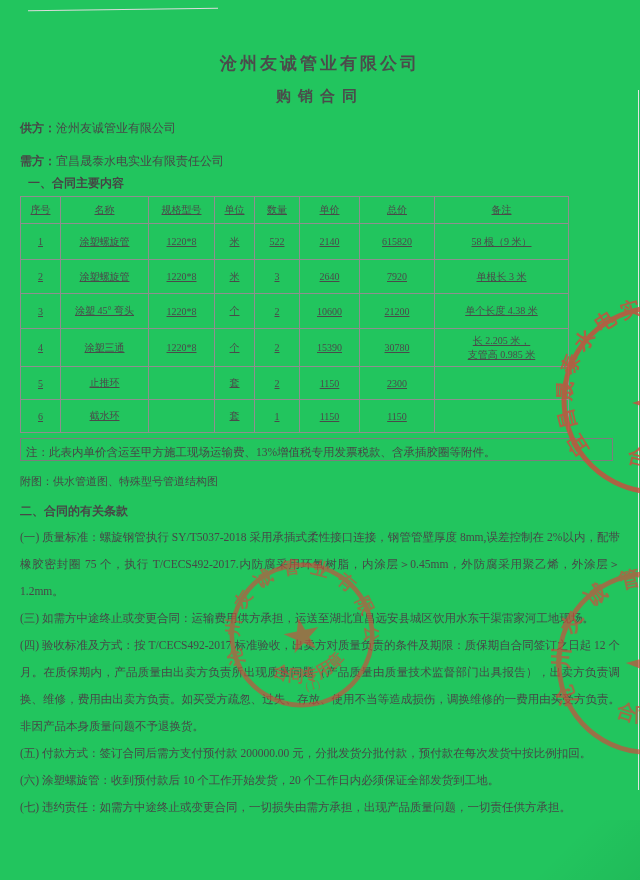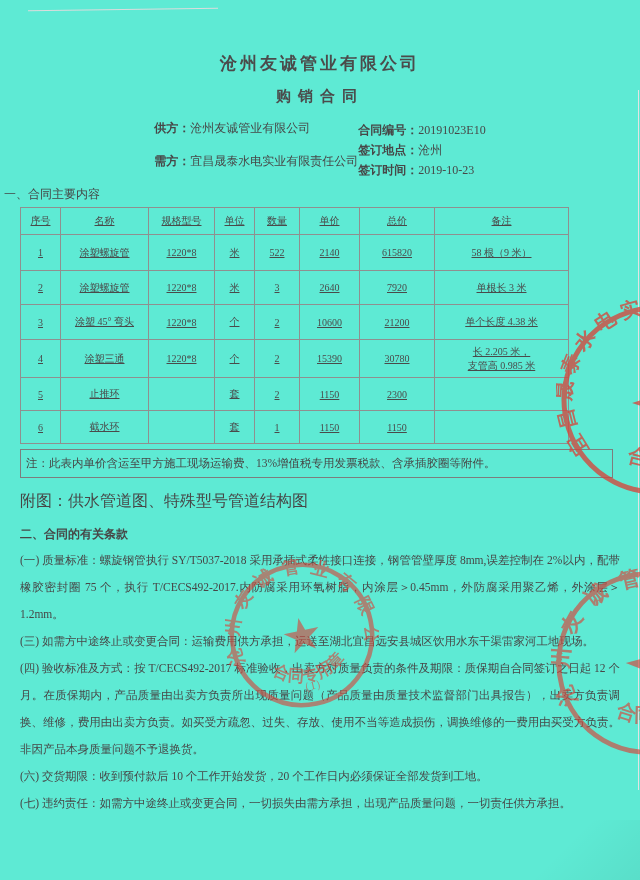"沧州友诚管业有限公司" #page { background: #5eead4 -> #22c55e }
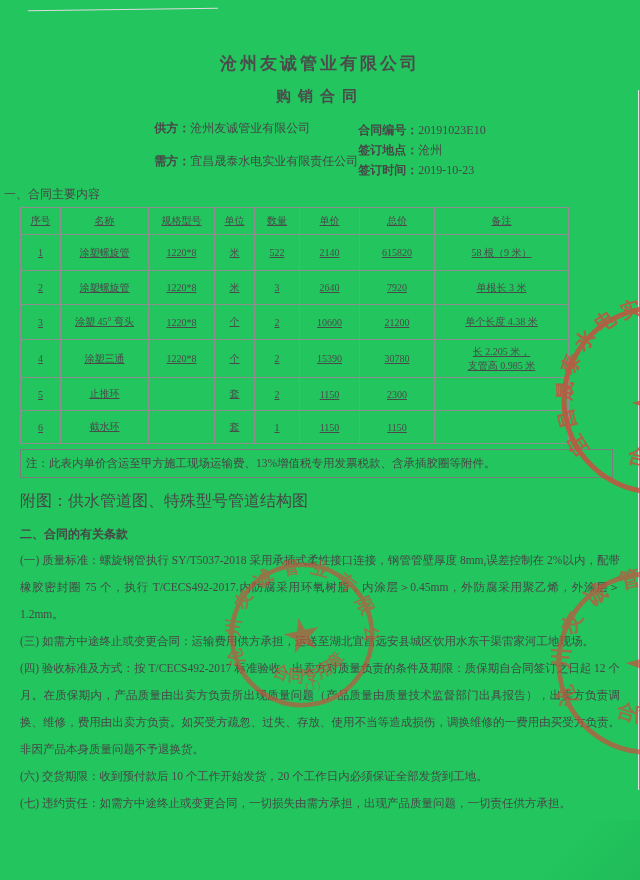"供方：沧州友诚管业有限公司" .meta { justify-content: center -> space-between }
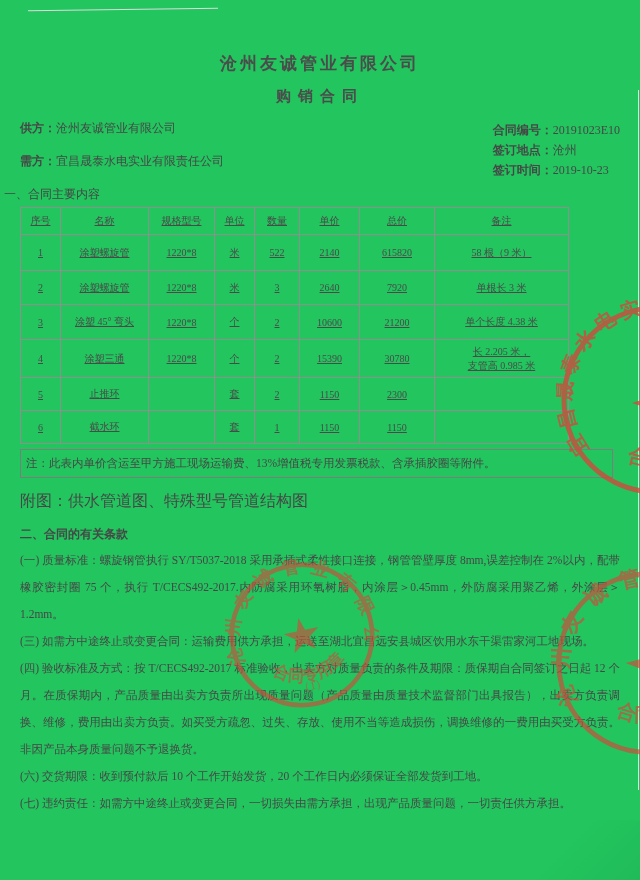"合同编号：20191023E10" div.meta-right { html: <div> <p><span>合同编号：</span><span>20191023E10</span></p> <p><span>签订地点：</span><span>沧州</span></p> <p><span>签订时间：</span><span>2019-10-23</span></p> </div> -> none }
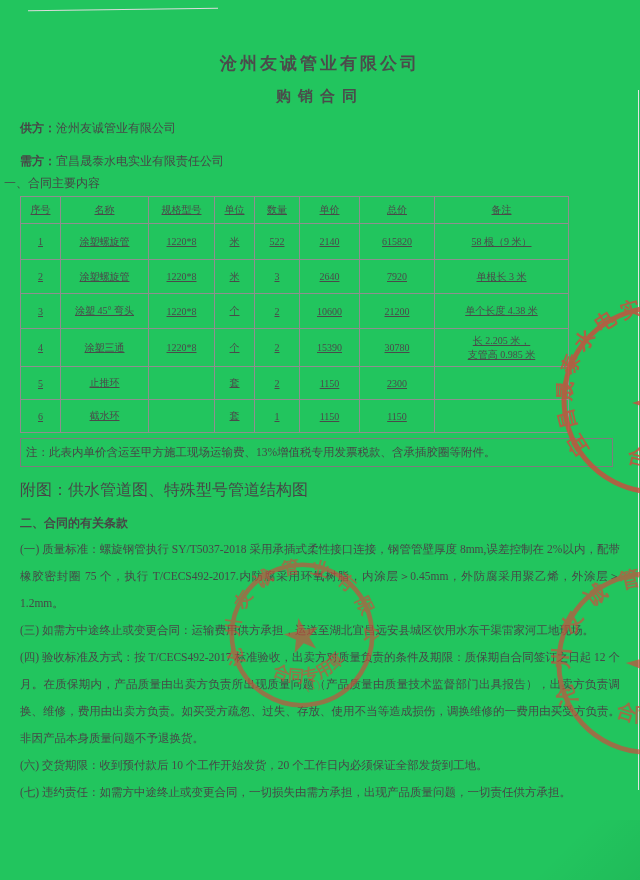"一、合同主要内容" .sec-heading { font-weight: 400 -> 700; margin: 6px 0 0 4px -> 6px 0 0 28px }
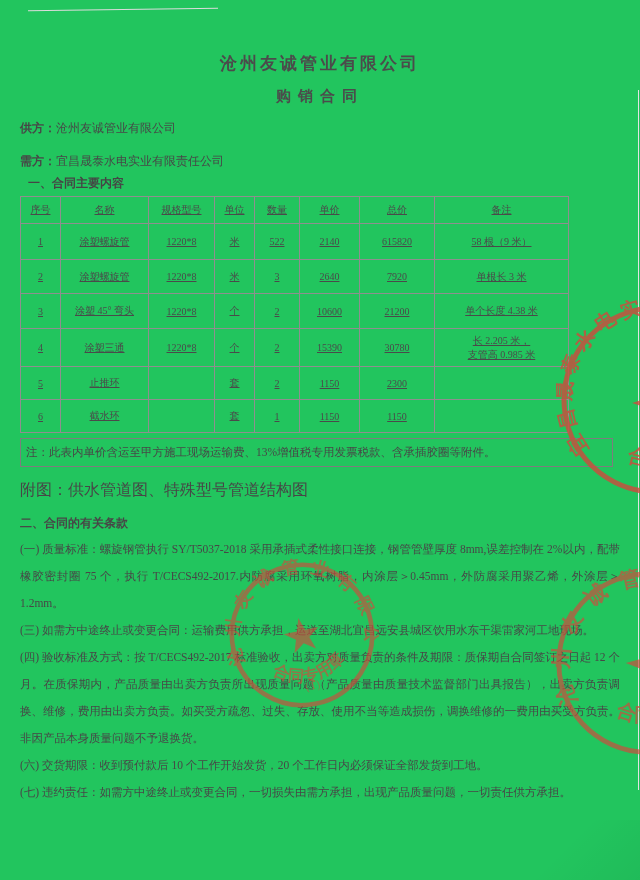"注：此表内单价含运至甲方施工现场运输费、13%增值税专用发票税款、含承插胶圈等附" .notebox { padding: 5px 5px 6px 5px -> 5px 5px 0 5px }
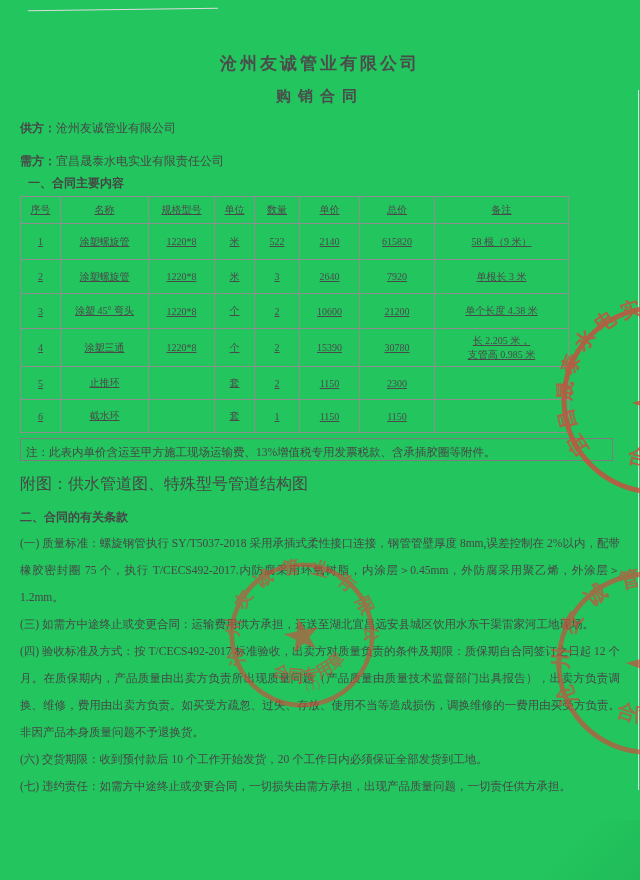"附图：供水管道图、特殊型号管道结构图" .attachment { font-size: 16px -> 11px }
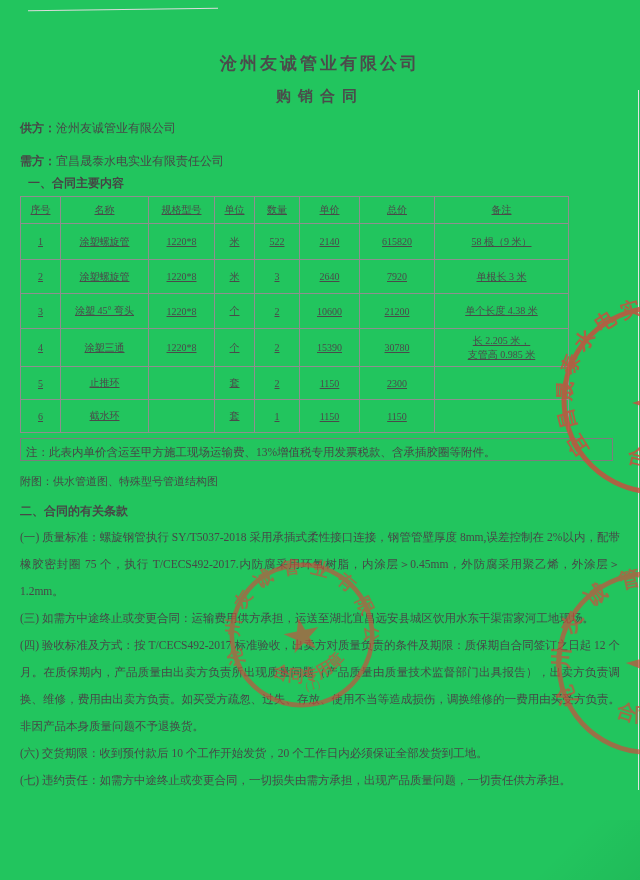"(五) 付款方式：签订合同后需方支付预付款 200000.00" p { html: none -> <p><span>(五) </span><span>付款方式：</span><span>签订合同后需方支付预付款 200000.00 元，分批发货分批付款，预付款在每次发货中按比例扣回。</span></p> }
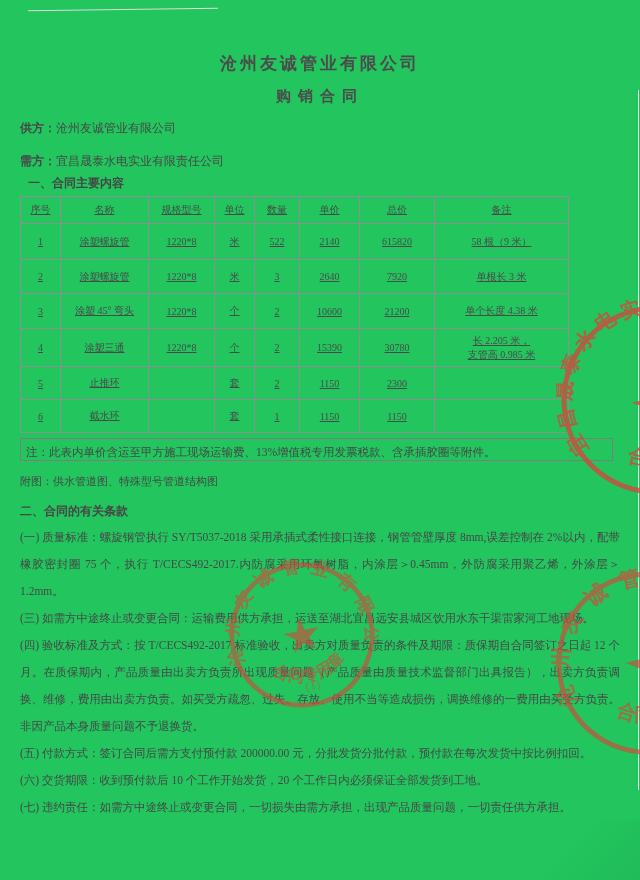"交货期限：" span.ttl { text: 交货期限 -> 涂塑螺旋管 }
